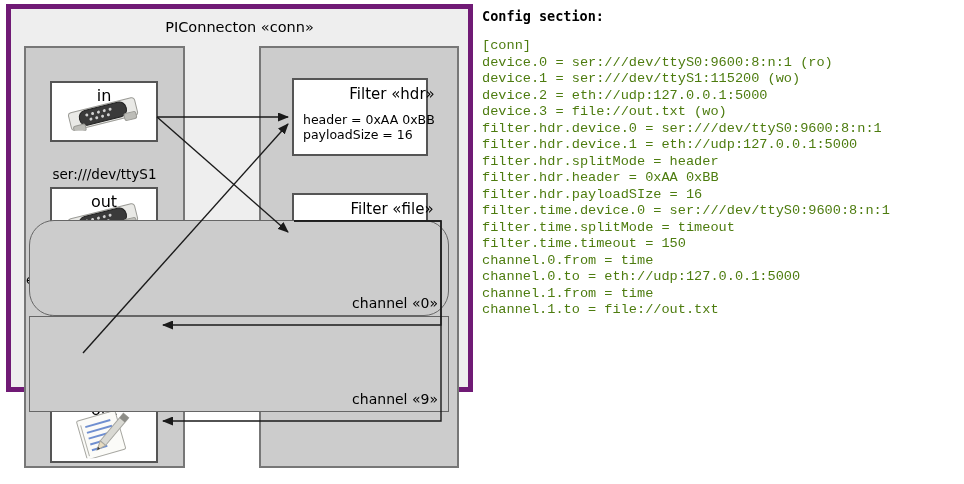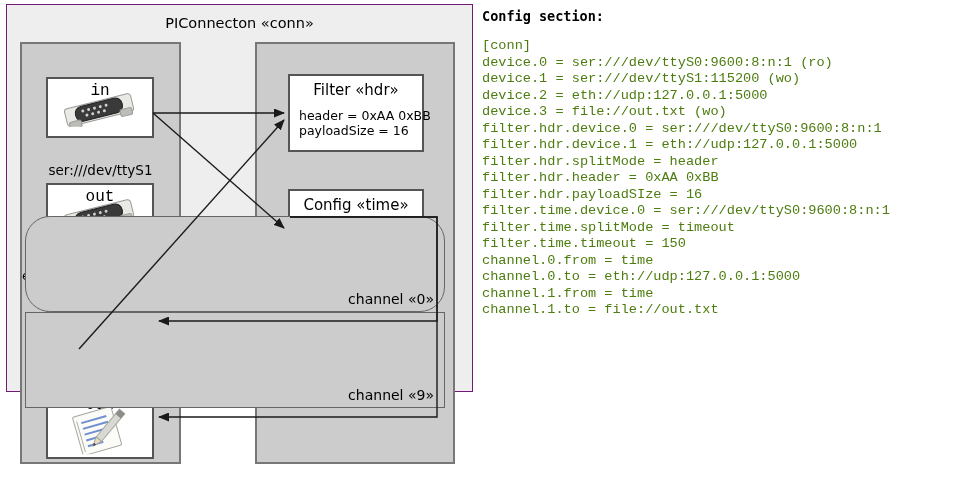"PIConnecton «conn»" .diagram-outer { border: 1px solid #701a75 -> 5px solid #701a75 }
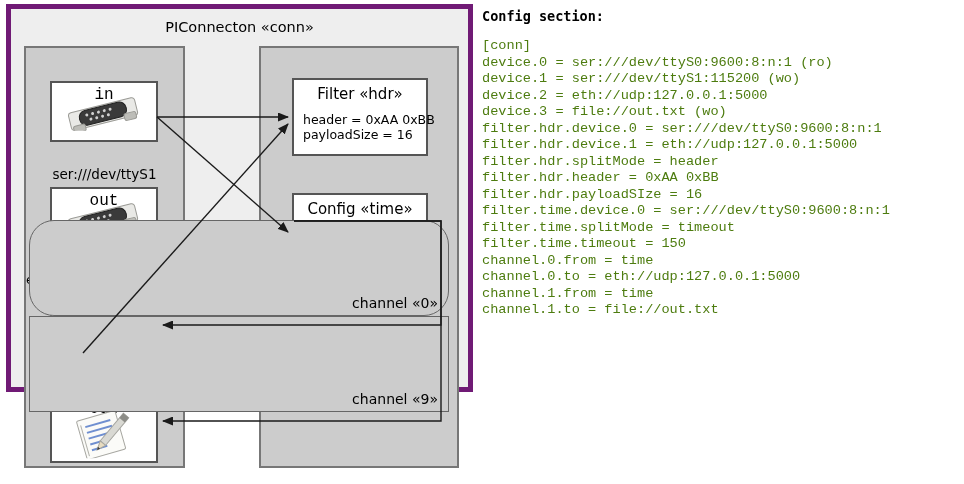"in" .dev-word { font-family: Liberation Mono, monospace -> none }
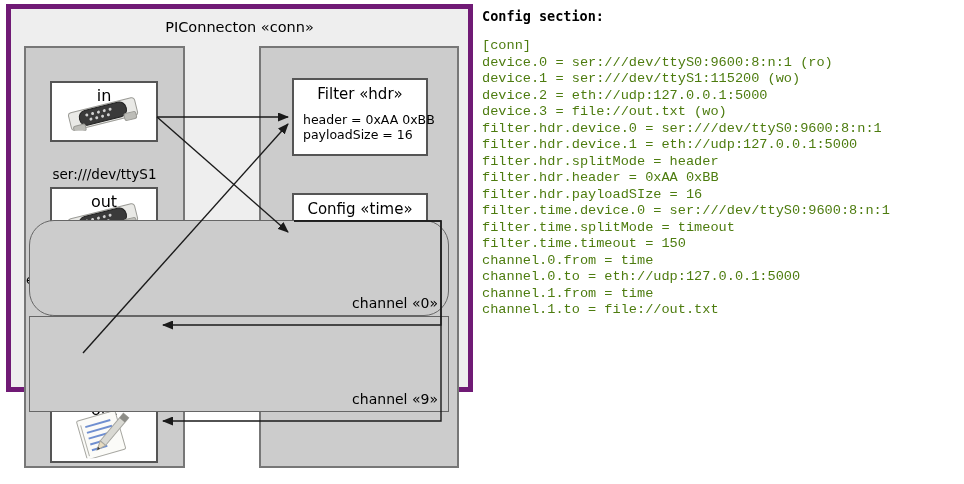"Filter «hdr»" .filter-head { padding-left: none -> 32px }
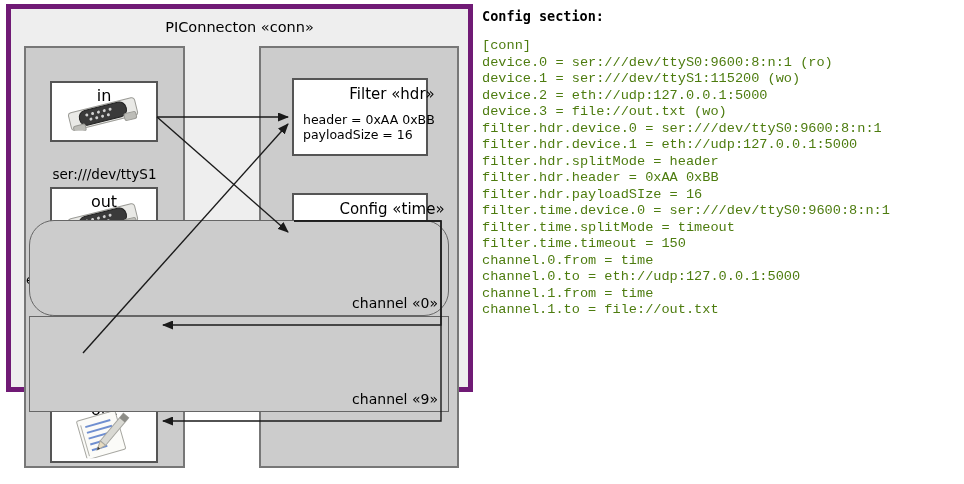"Config «time»" div.filter-head { text: Config «time -> Filter «file }
